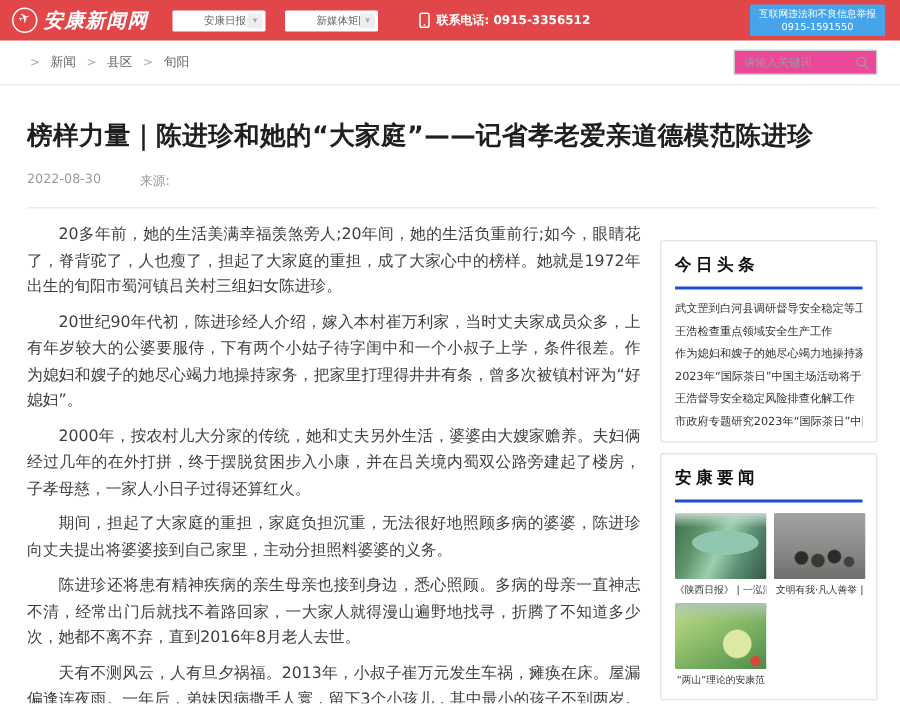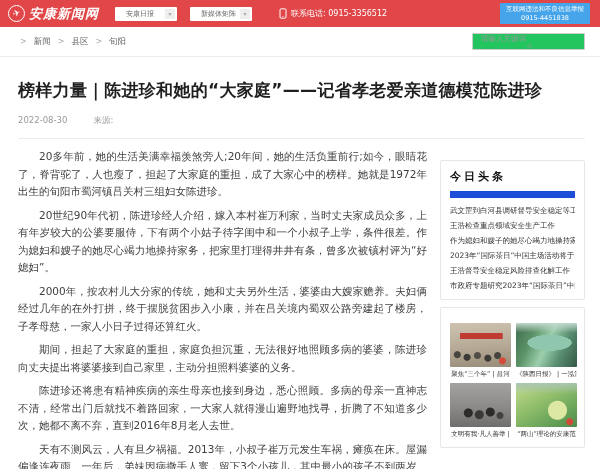"安康日报" .tb-select { padding-left: 11px -> 21px }
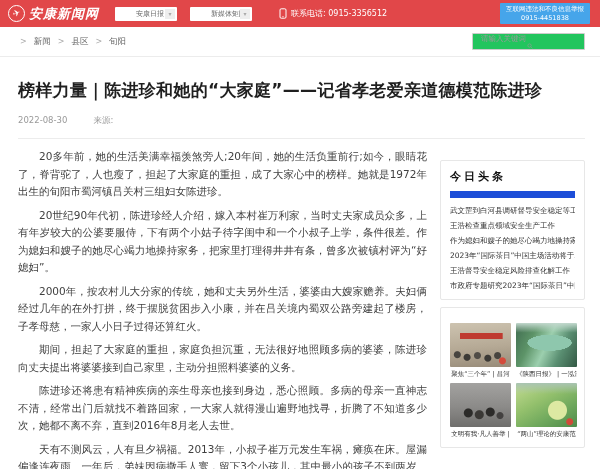"联系电话: 0915-3356512" .tb-contact { font-weight: none -> bold }
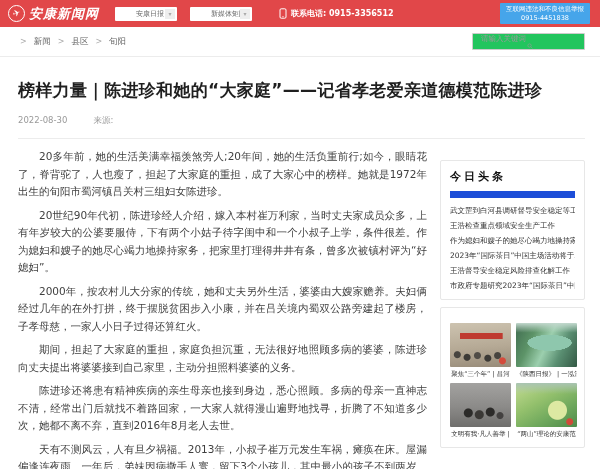"0915-4451838" div { text: 0915-4451838 -> 0915-1591550 }
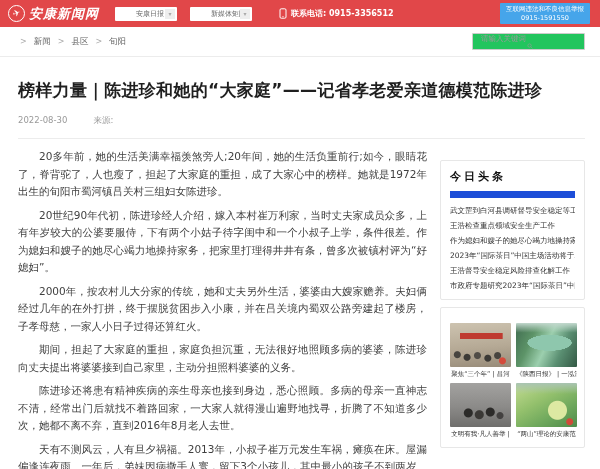"请输入关键词" .searchbox { background: #22c55e -> #ec4899; flex-direction: column -> none; width: 113px -> 96px }
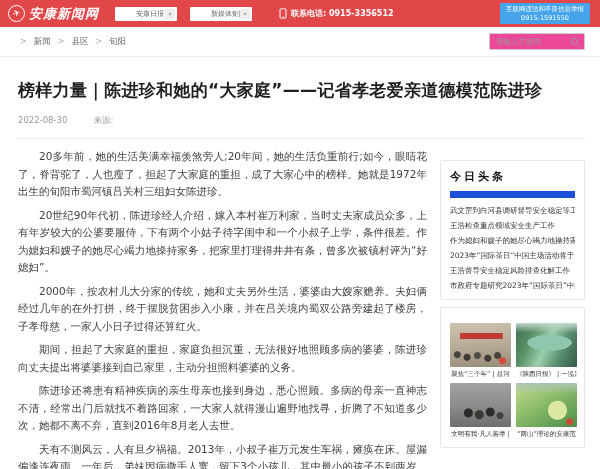"今日头条" .side-title { border-bottom: 7px solid #1d4ed8 -> 2px solid #1d4ed8 }
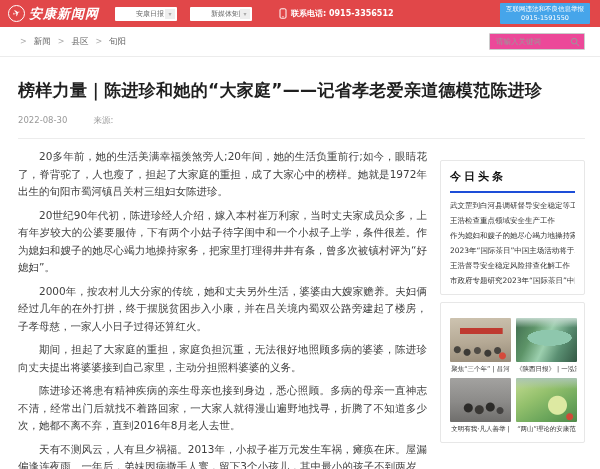"安康要闻" div.side-title { html: none -> <div>安康要闻</div> }
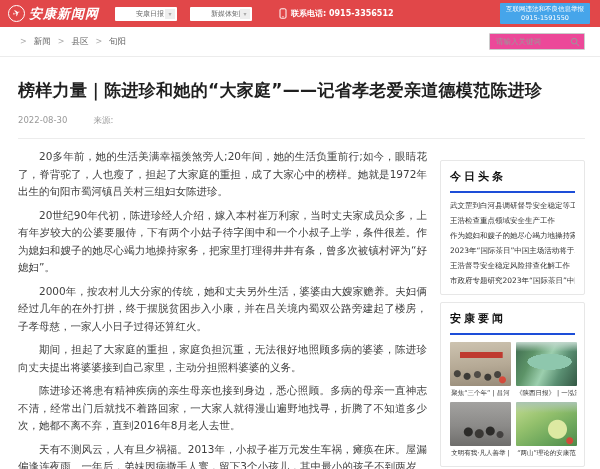"聚焦“三个年” | 吕河" div.news-card { html: <div> <div></div> <div>聚焦“三个年” | 吕河</div> </div> -> none }
